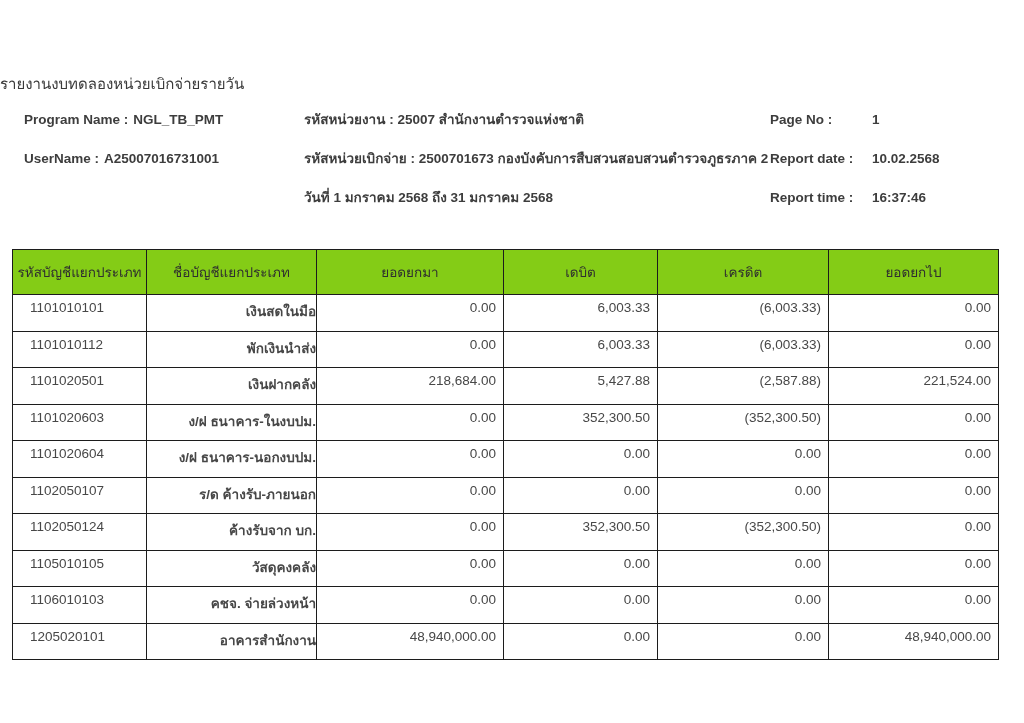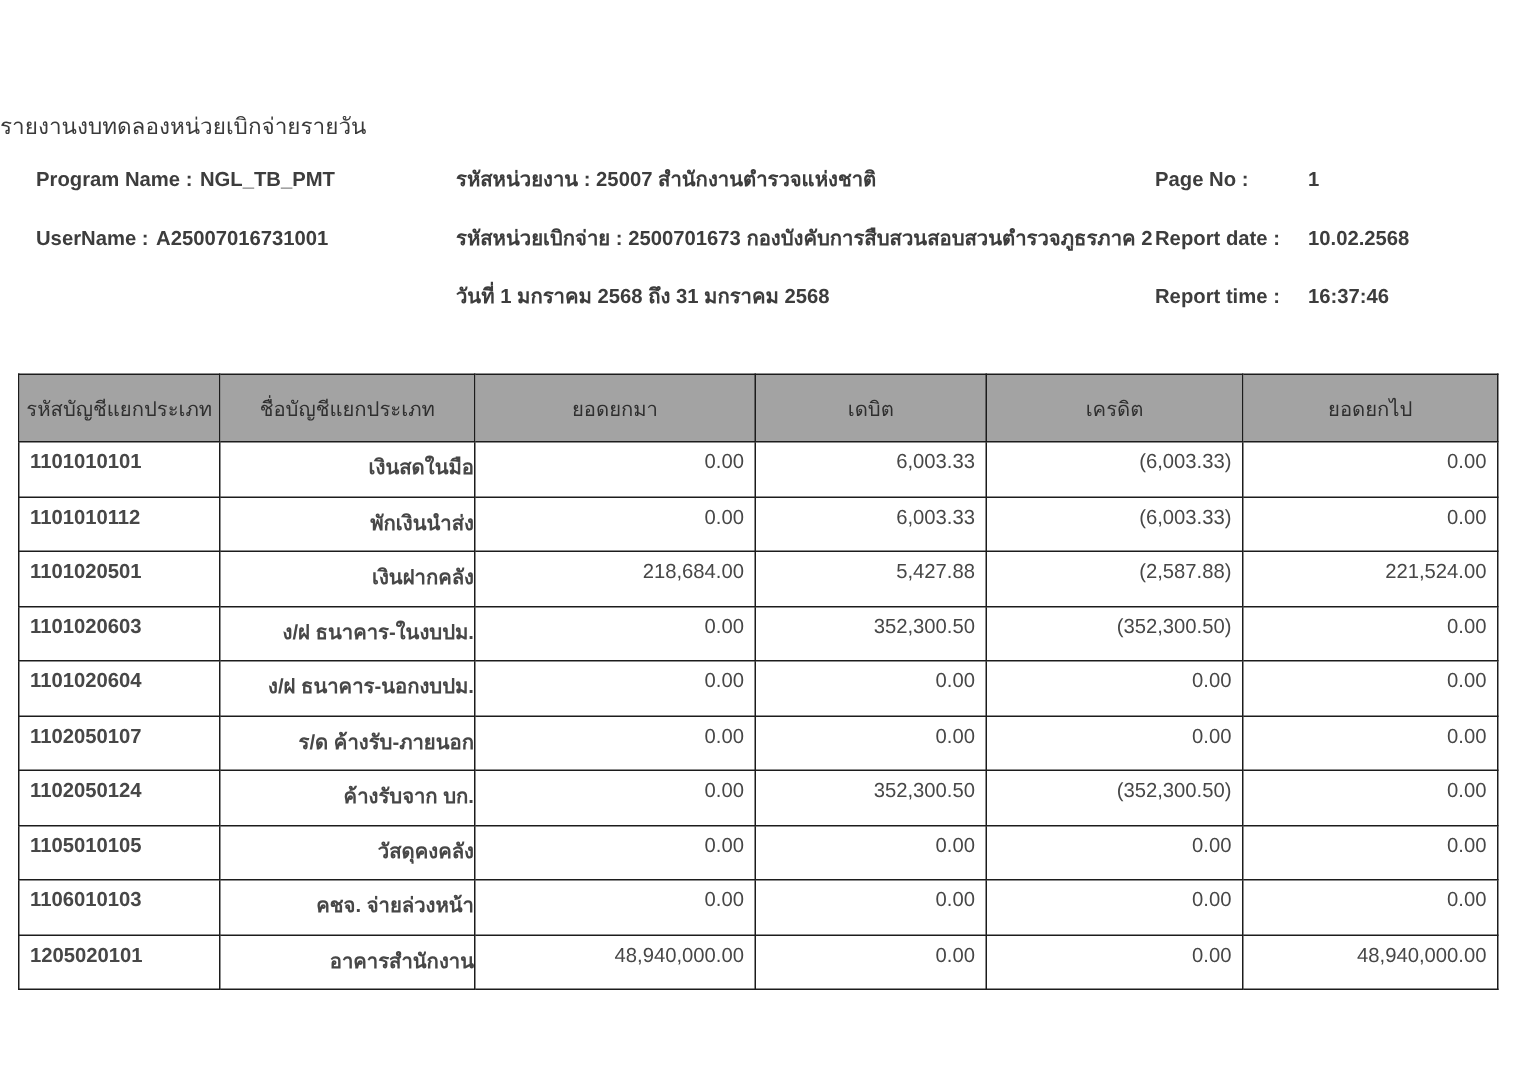"รหัสบัญชีแยกประเภท" table.tb thead th { background: #a3a3a3 -> #84cc16 }
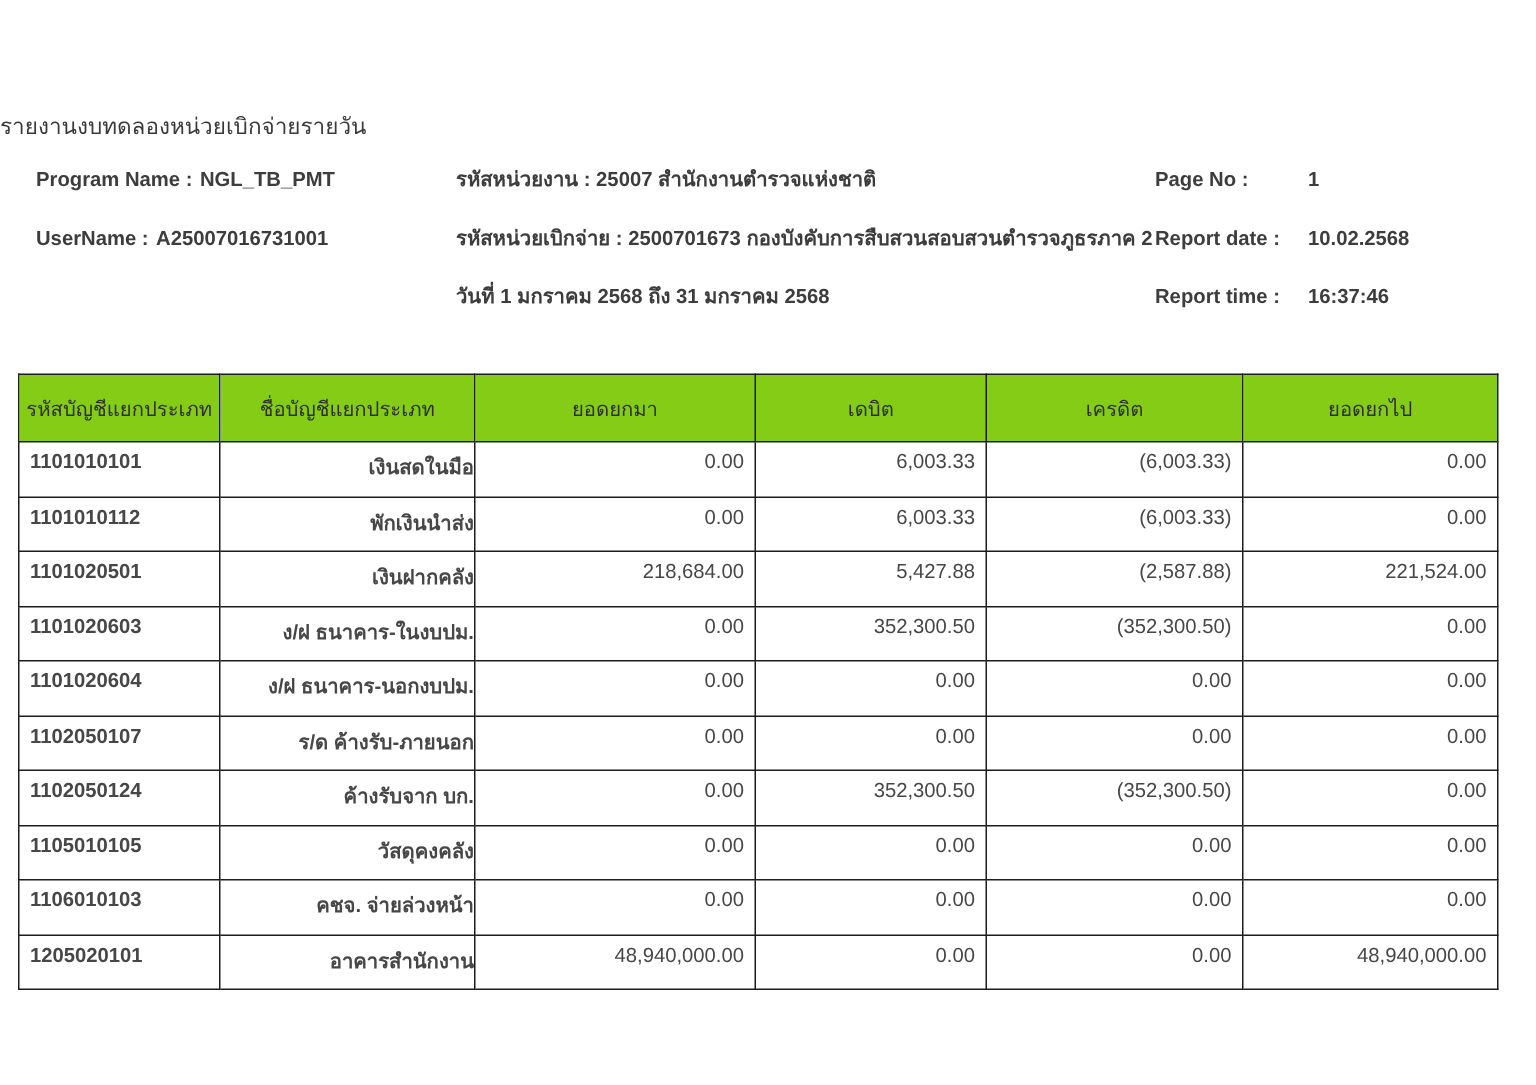"1101010101" td.c-code { font-weight: bold -> none; padding-left: 7px -> 17px }
